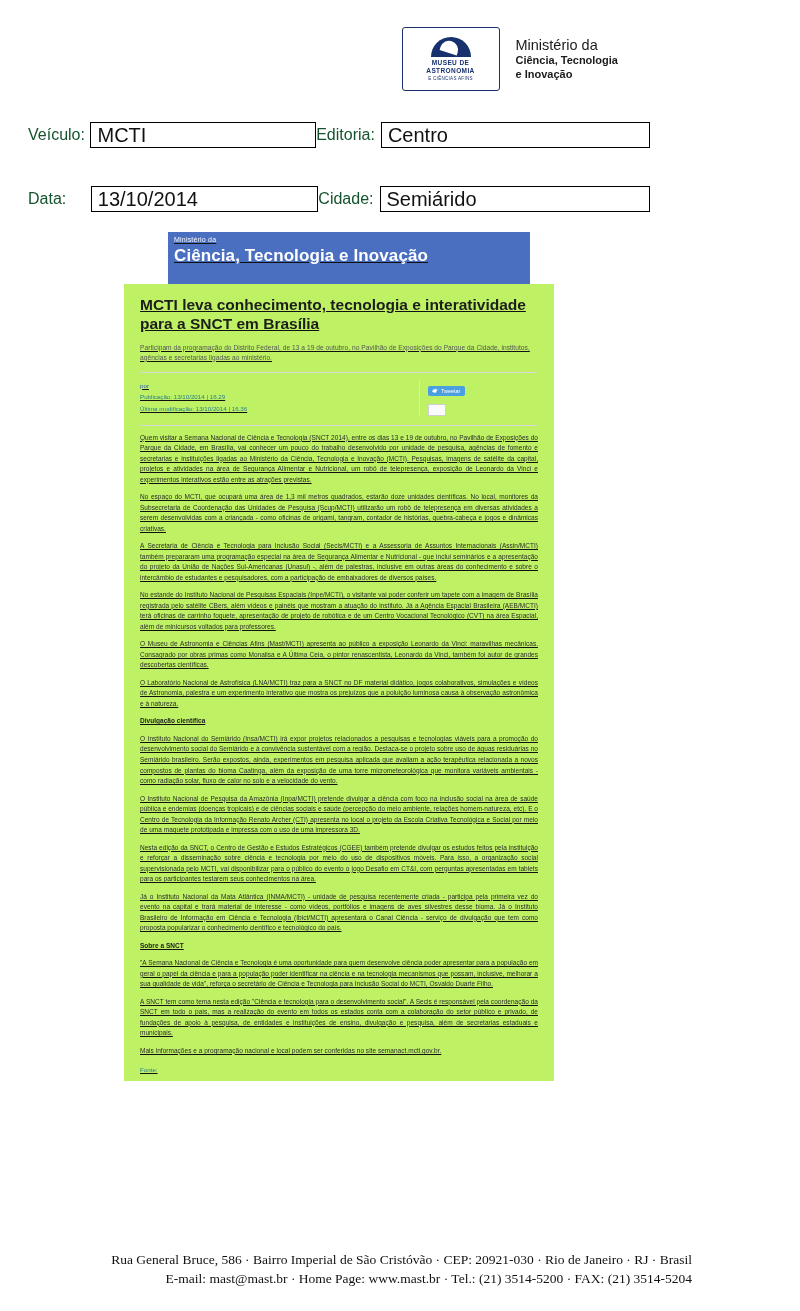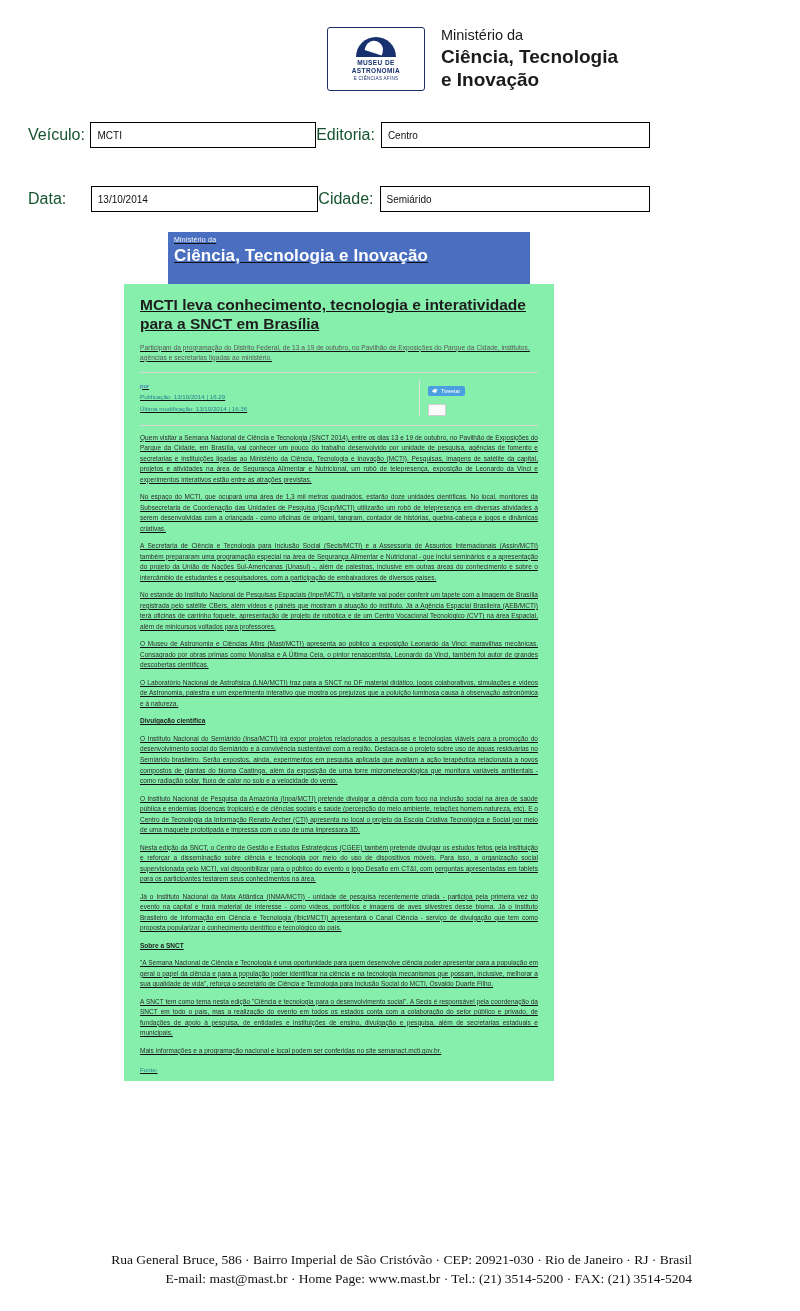"Ciência, Tecnologia" .ministry-line2 { font-size: 19px -> 11px }
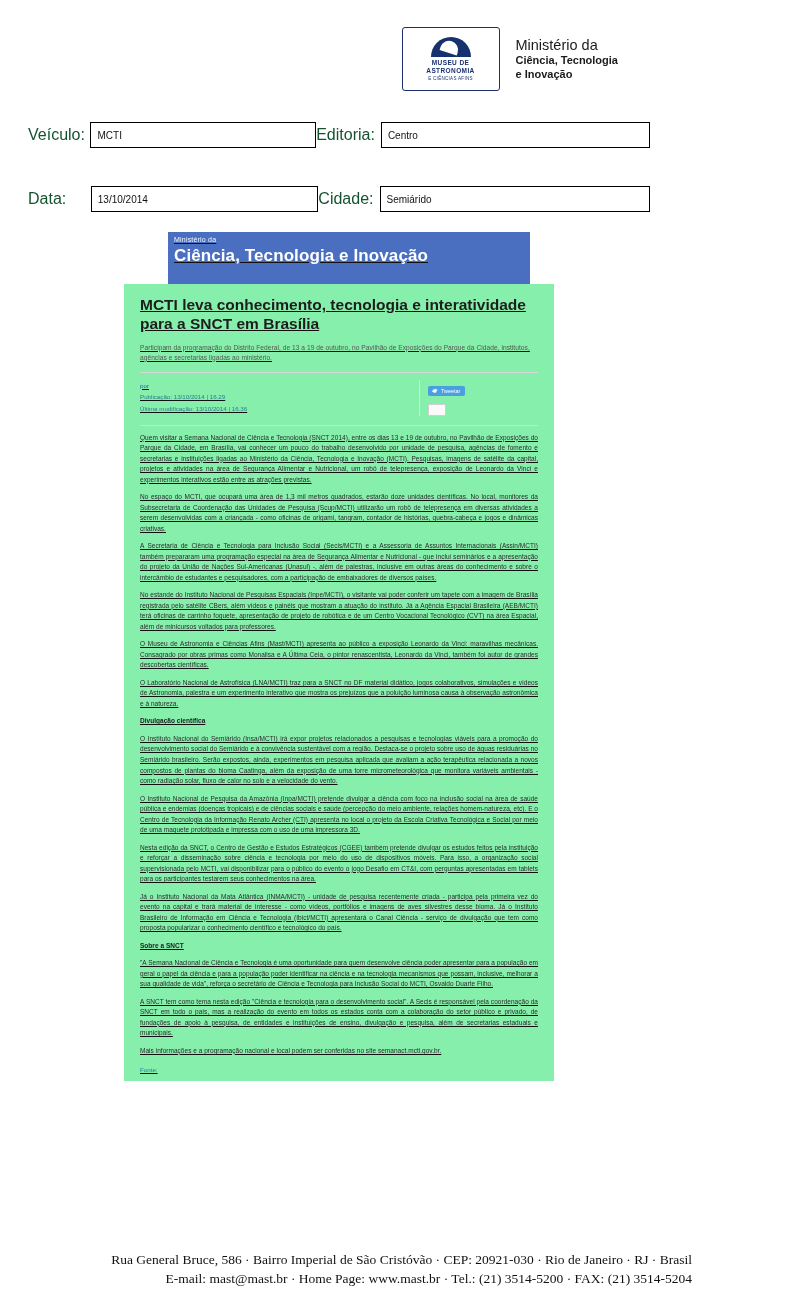"MCTI" .meta-box { font-size: 10px -> 20px }
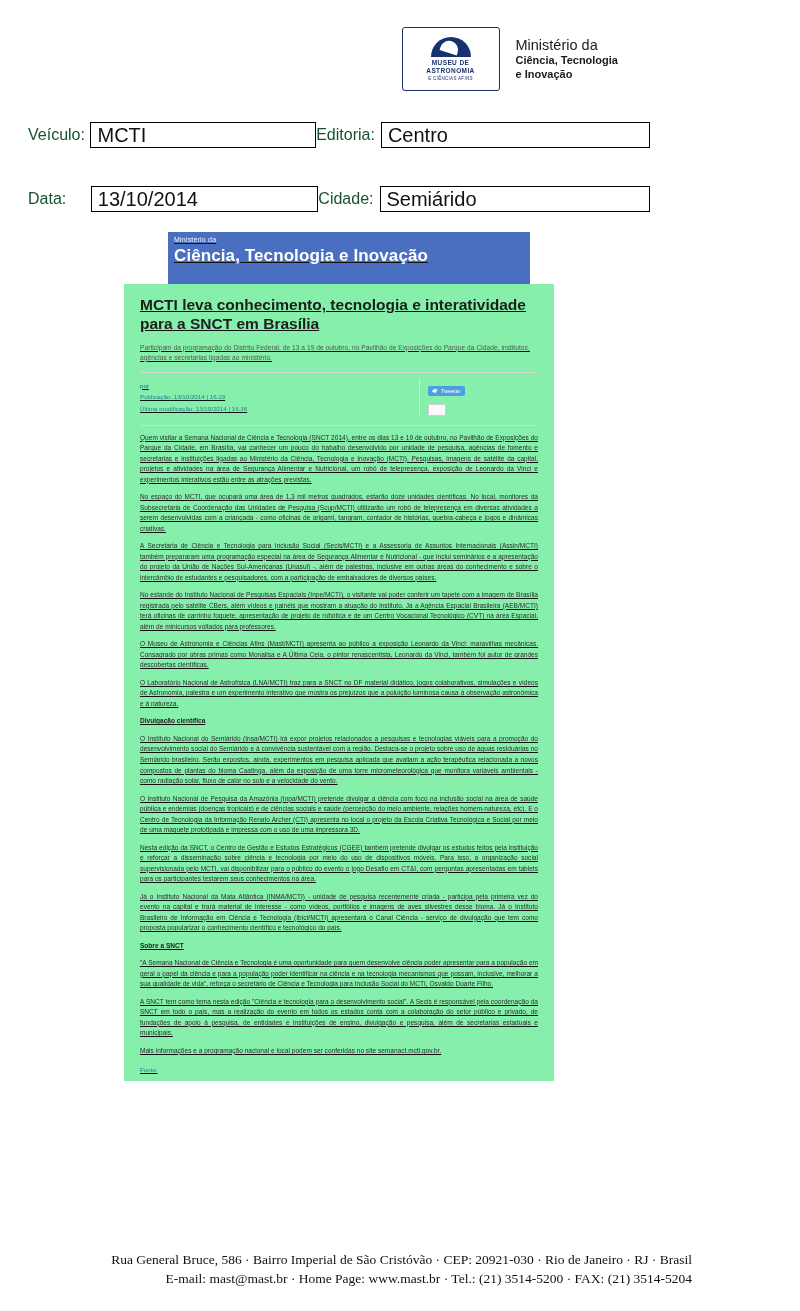"MCTI leva conhecimento, tecnologia e" .clip-body { background: #86efac -> #bef264 }
